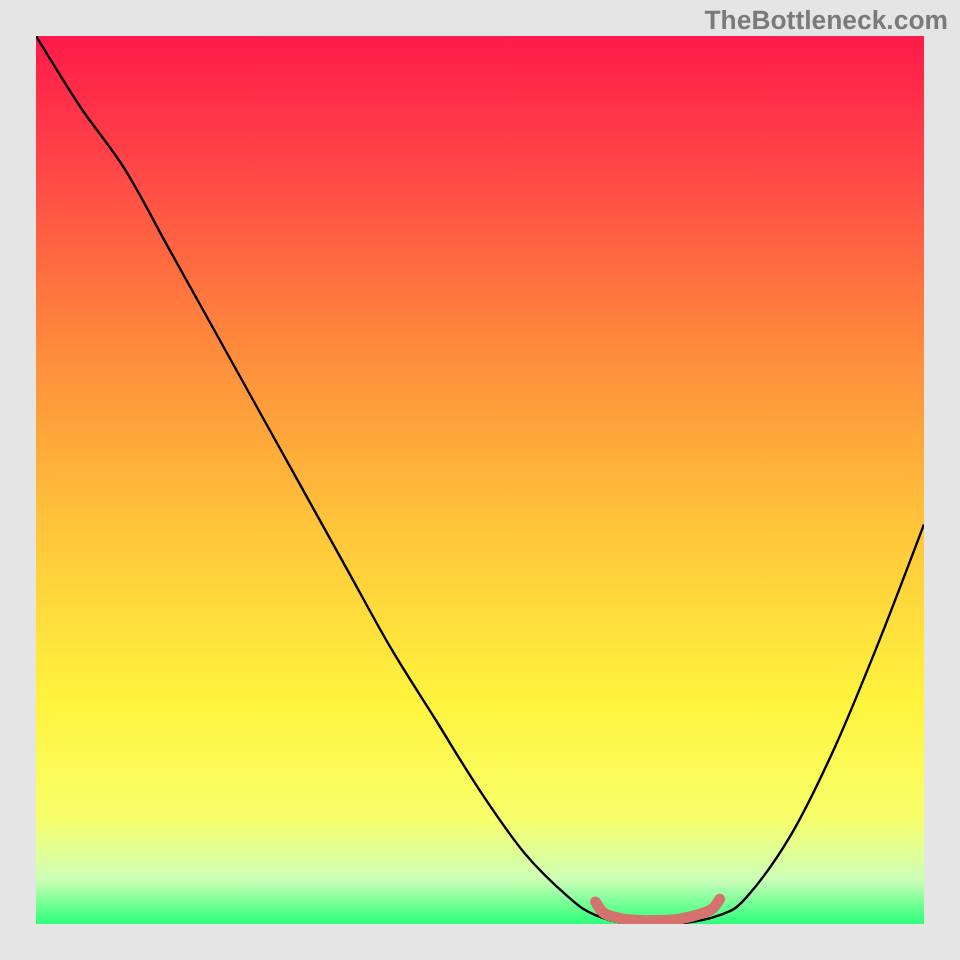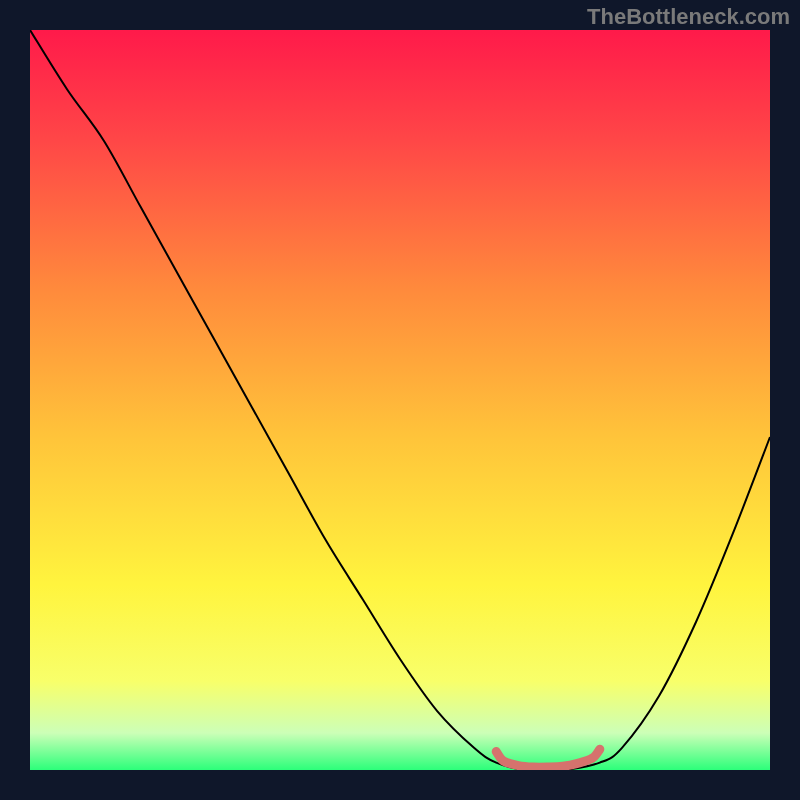"TheBottleneck.com" .chart-frame { background: #0f172a -> #e5e5e5 }
